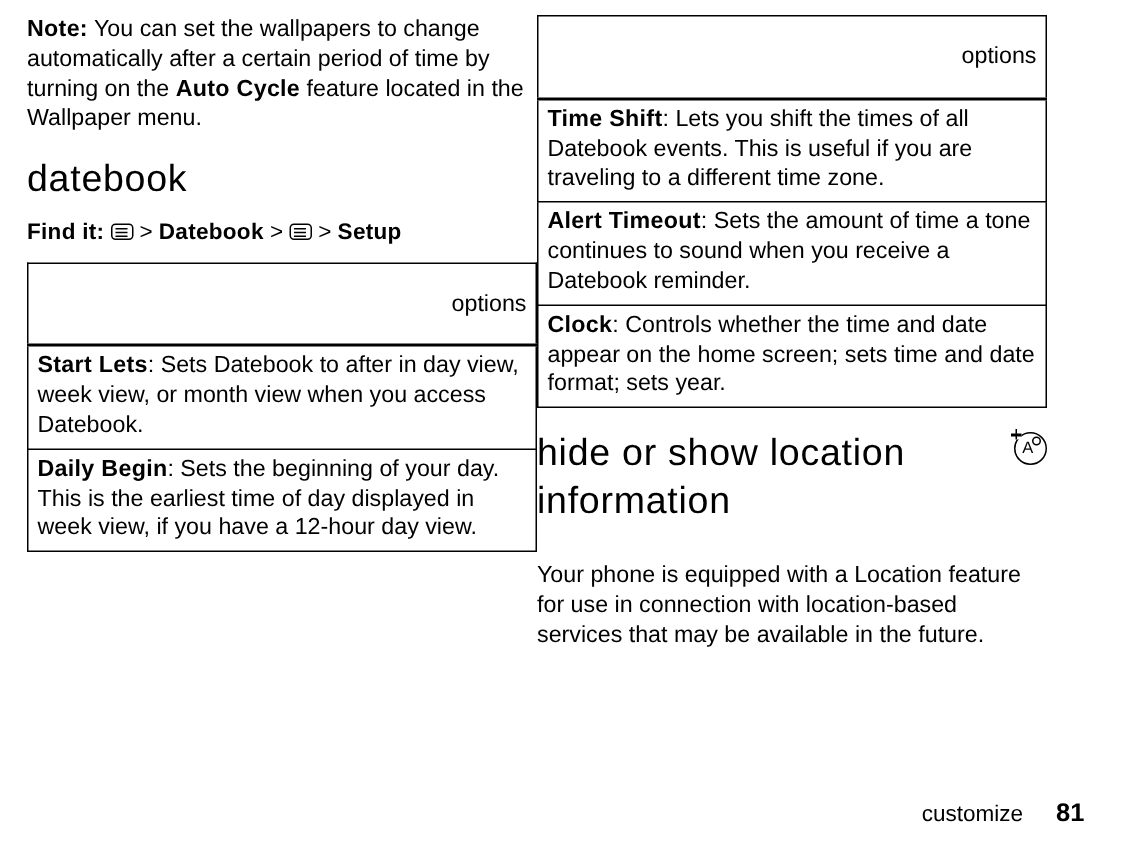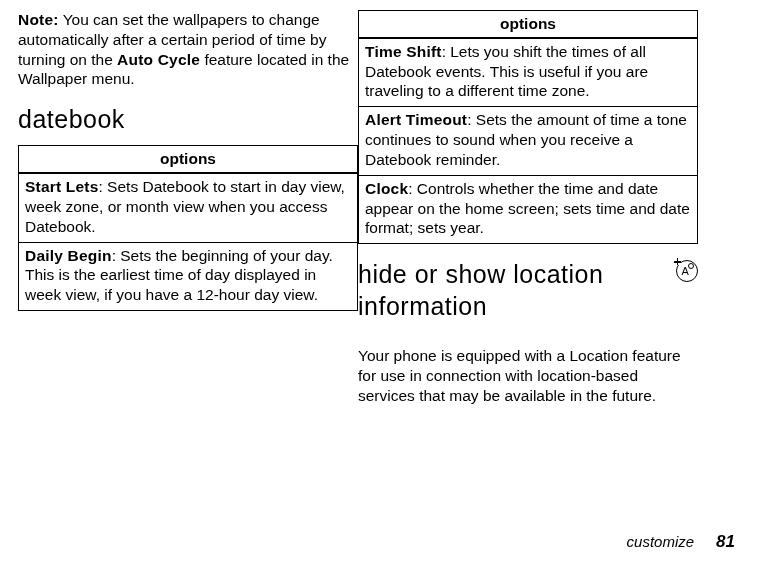"options" table.opts th { font-weight: bold -> normal; padding: 3px 6px -> 17px 6px; text-align: center -> right }
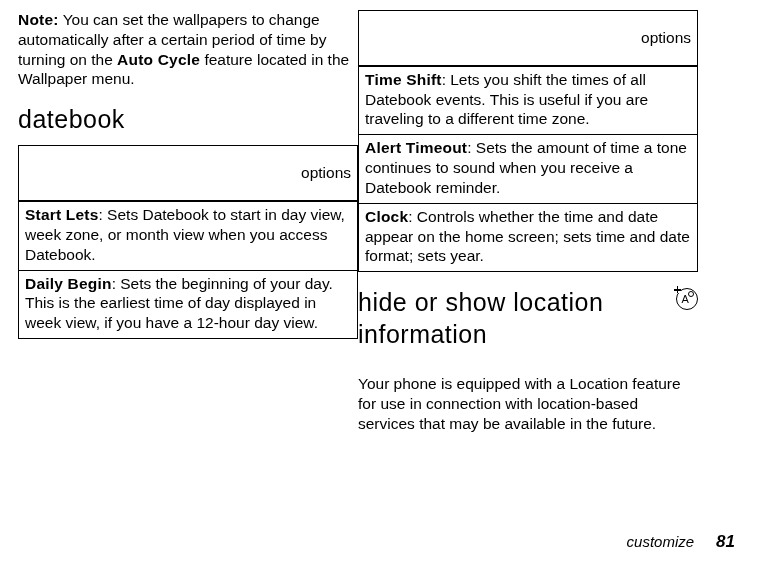"Find it: > Datebook >" p.findit { html: none -> <p> <span>Find it:</span> <span></span><span> &gt; </span><span>Datebook</span><span> &gt; </span><span></span><span> &gt; </span><span>Setup</span> </p> }
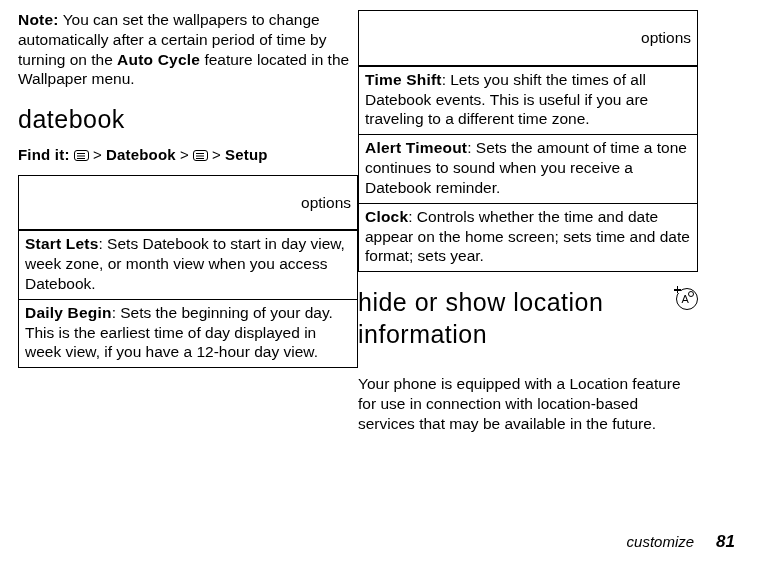": Sets Datebook to start" span { text: start in day view, week zone -> after in day view, week view }
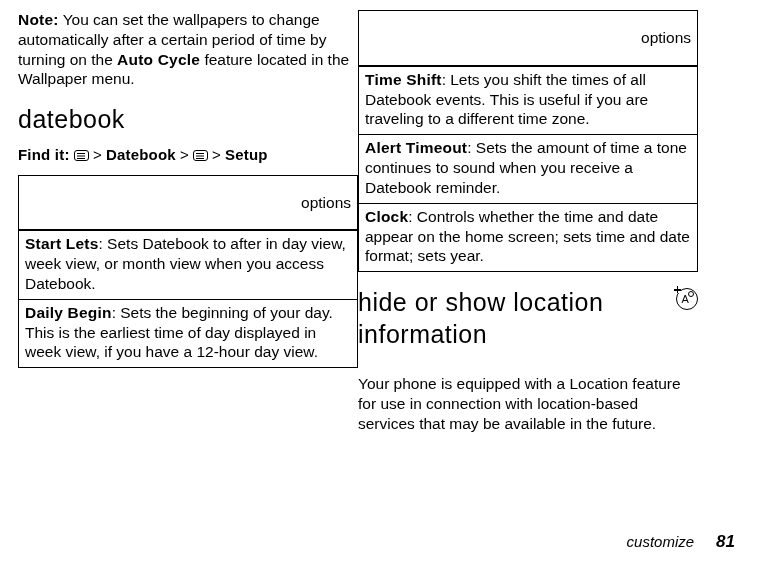"customize 81" .footer { font-style: italic -> none; right: 24px -> 36px }
